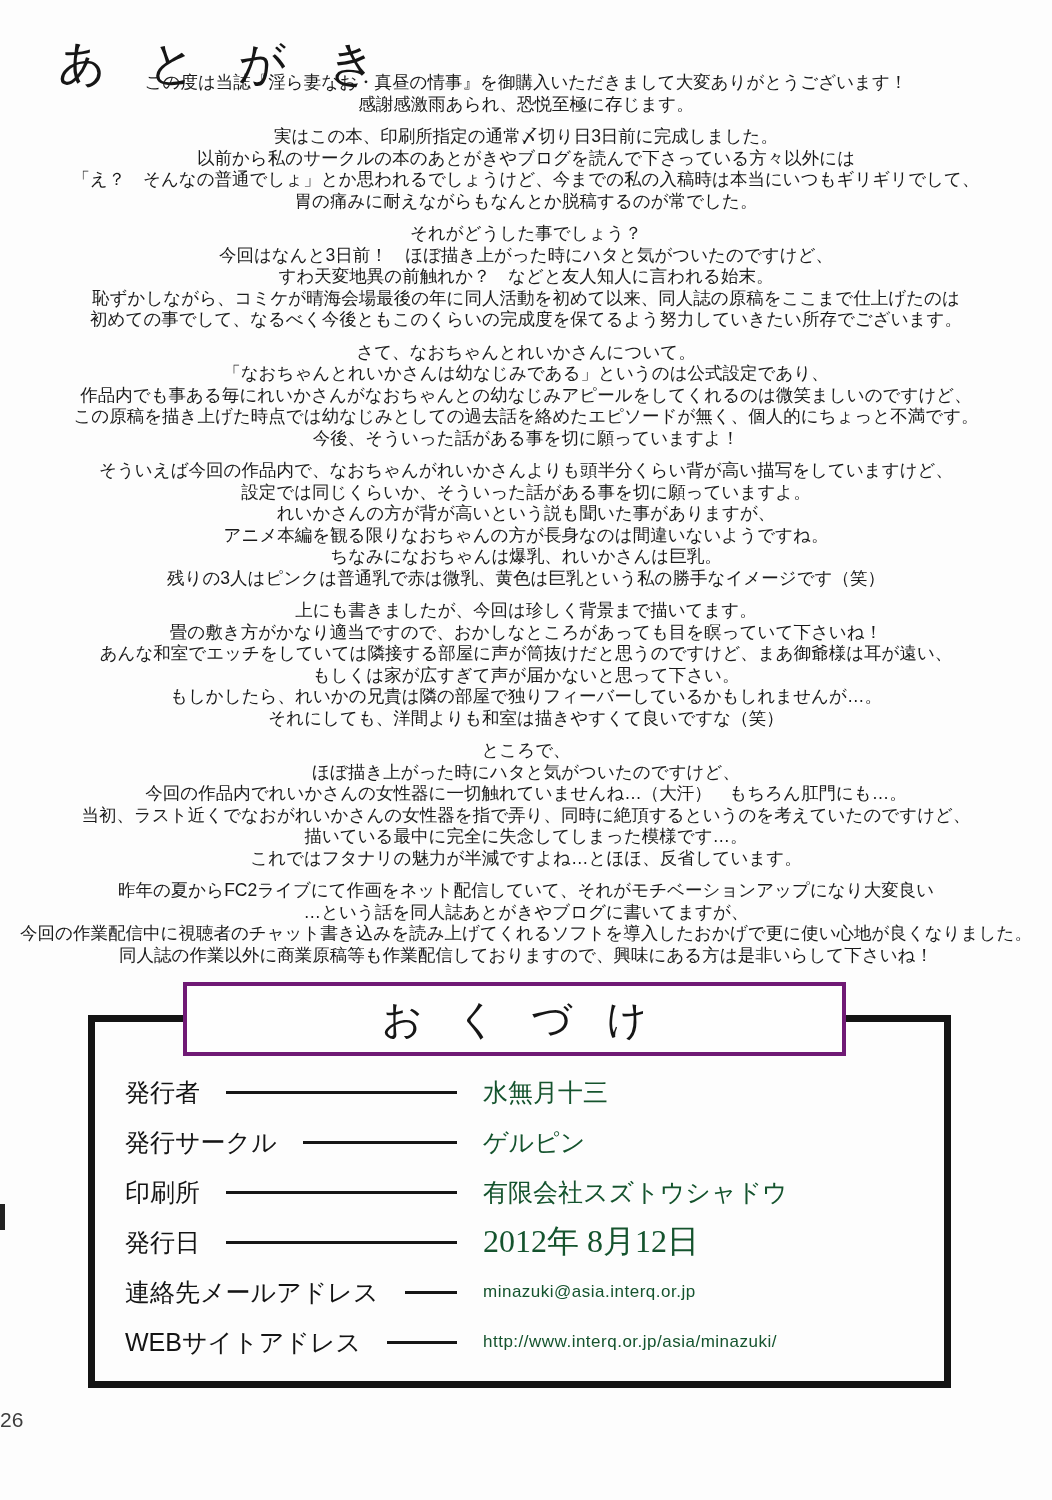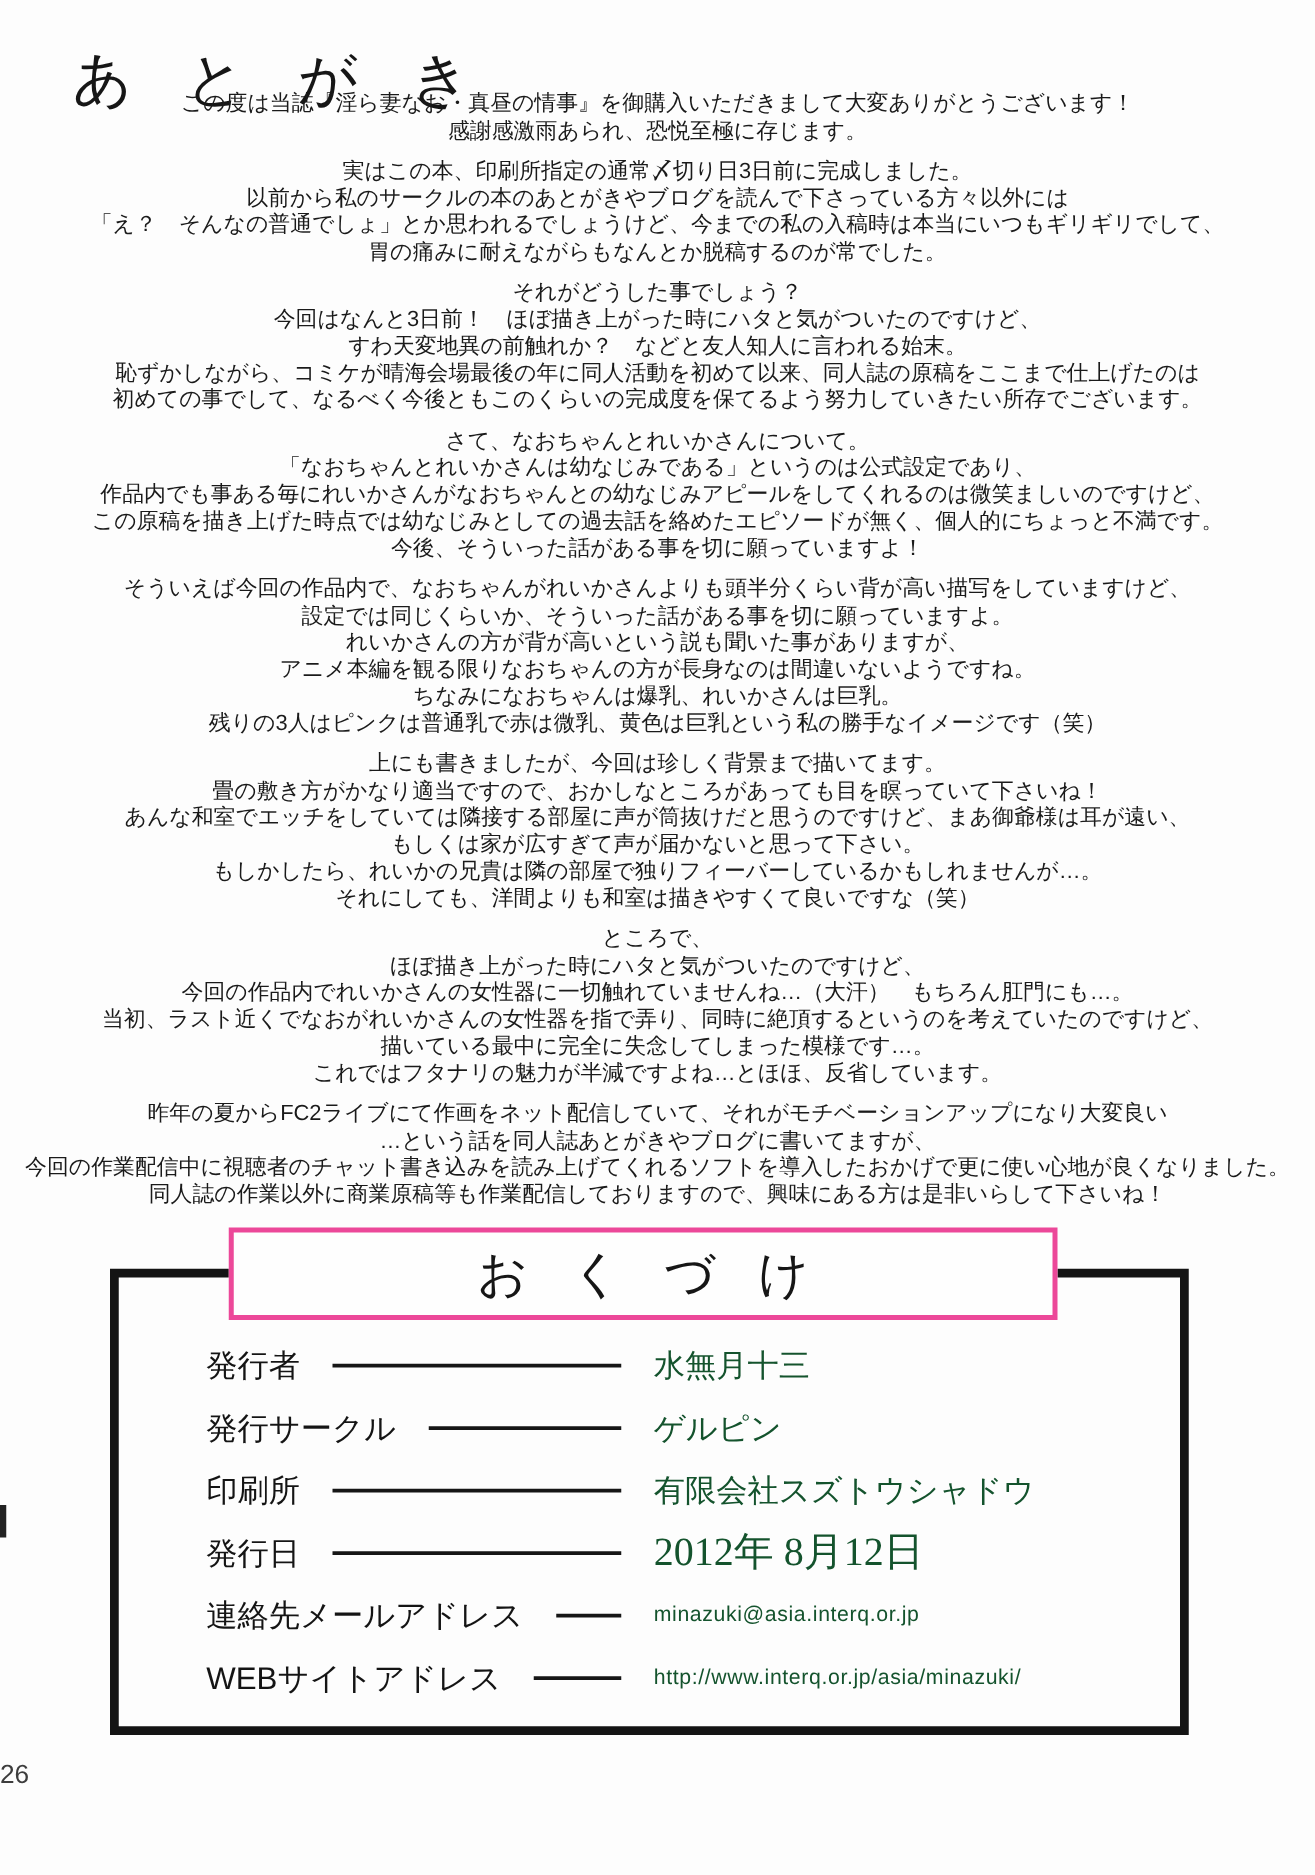"おくづけ" .colophon-title-box { border: 4px solid #ec4899 -> 4px solid #701a75 }
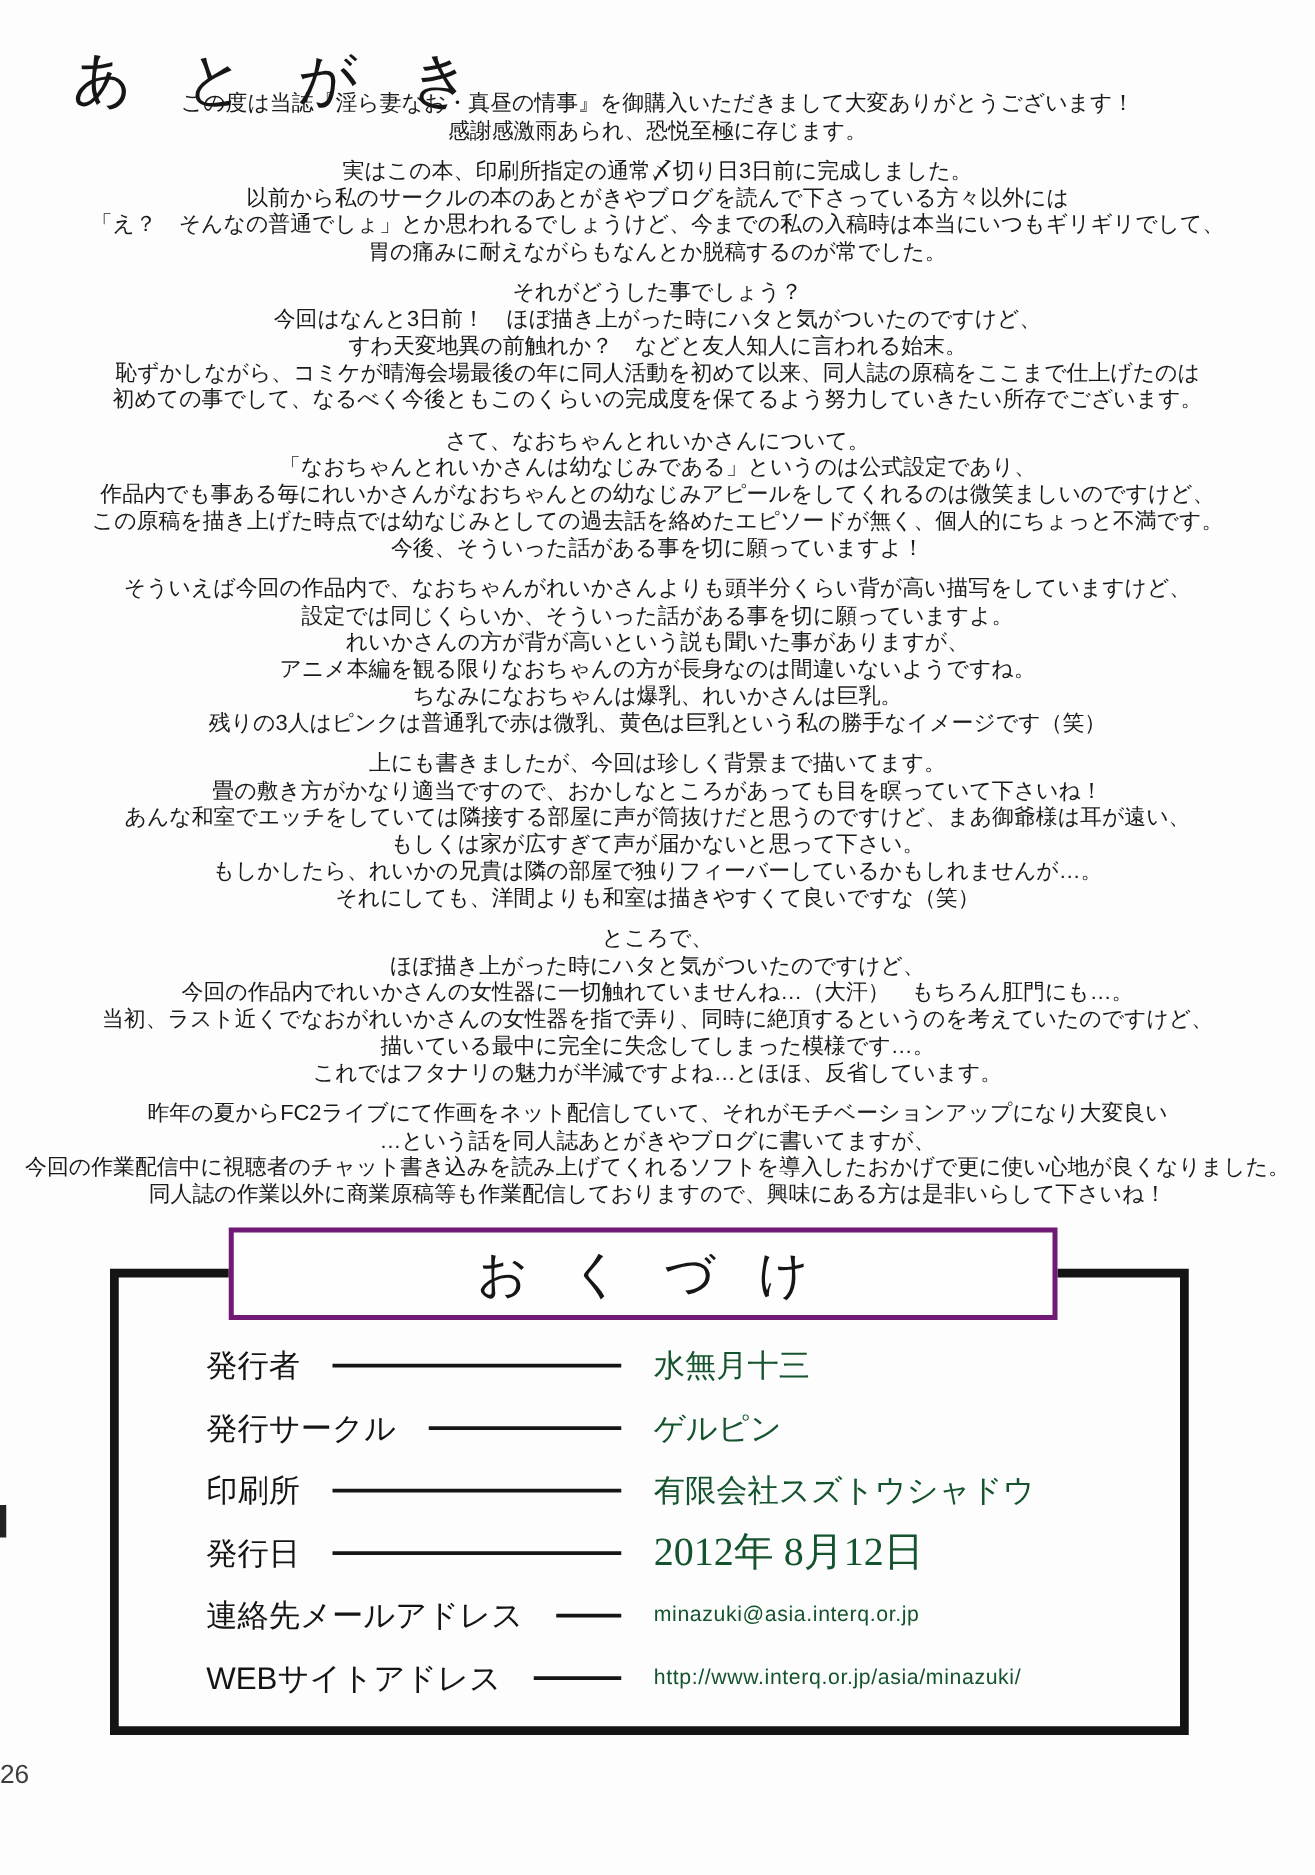"発行者" .colophon-rows { margin-left: 40px -> none }
